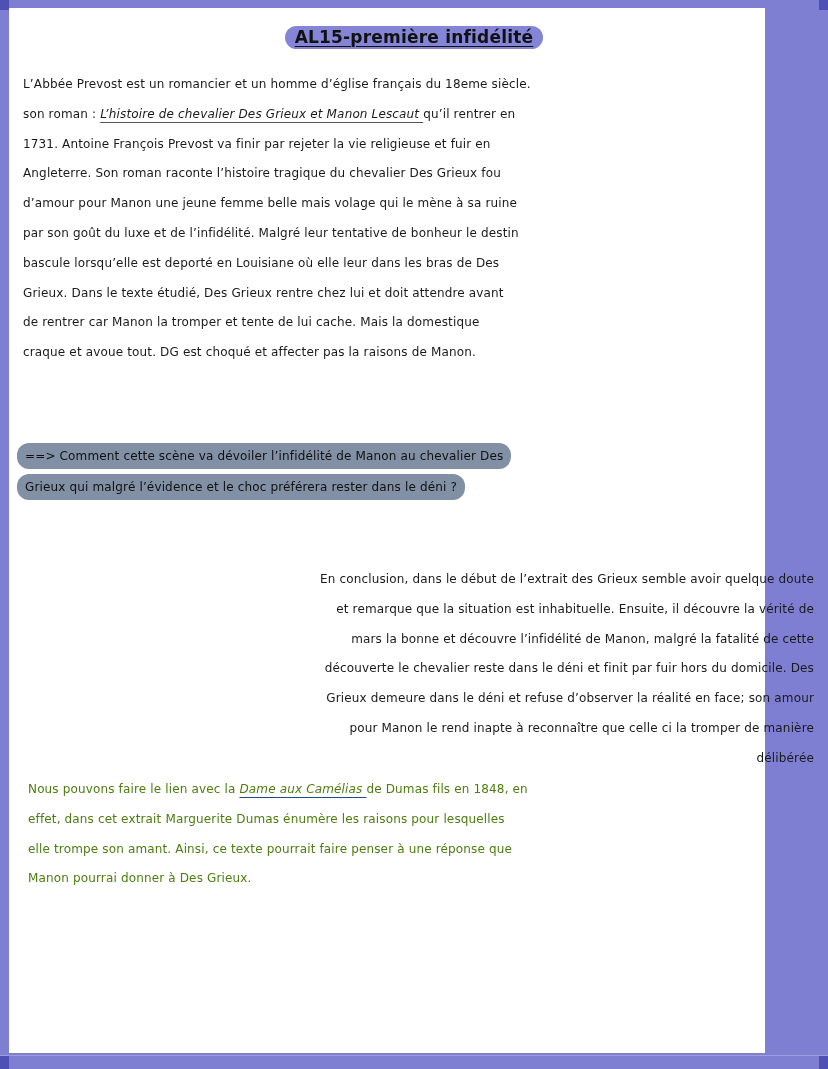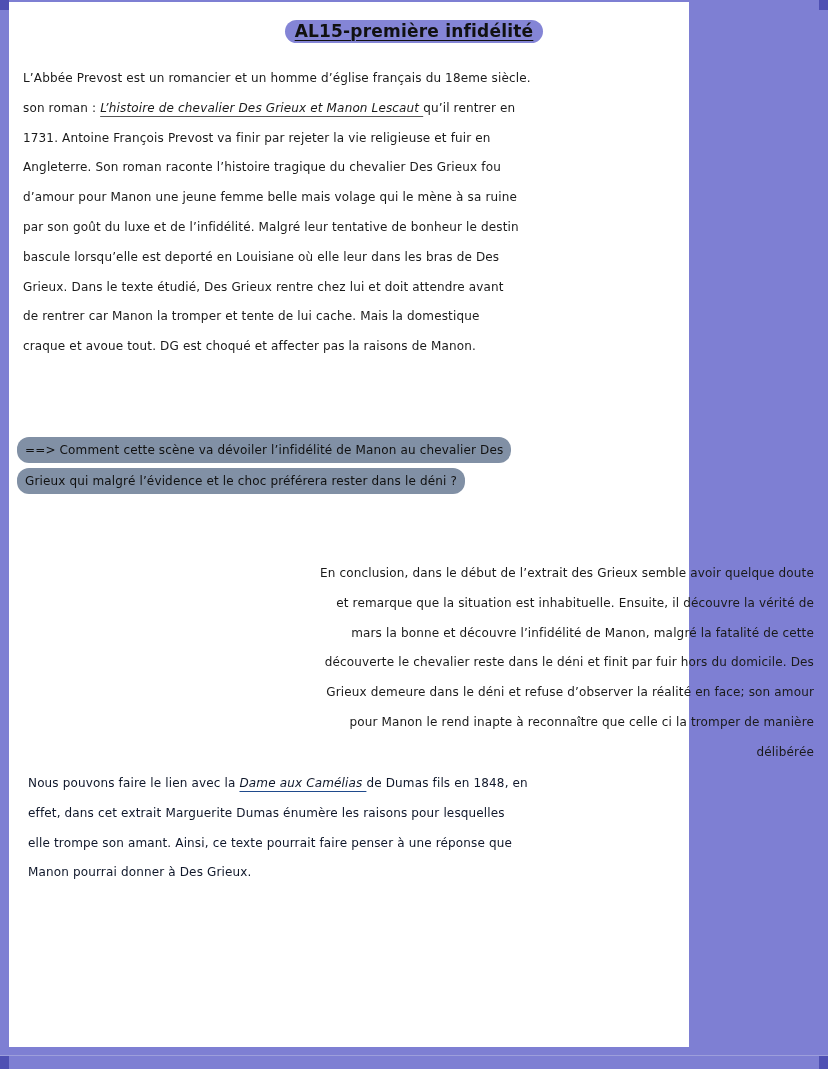"AL15-première infidélité" .page { top: 2px -> 8px; width: 680px -> 756px }
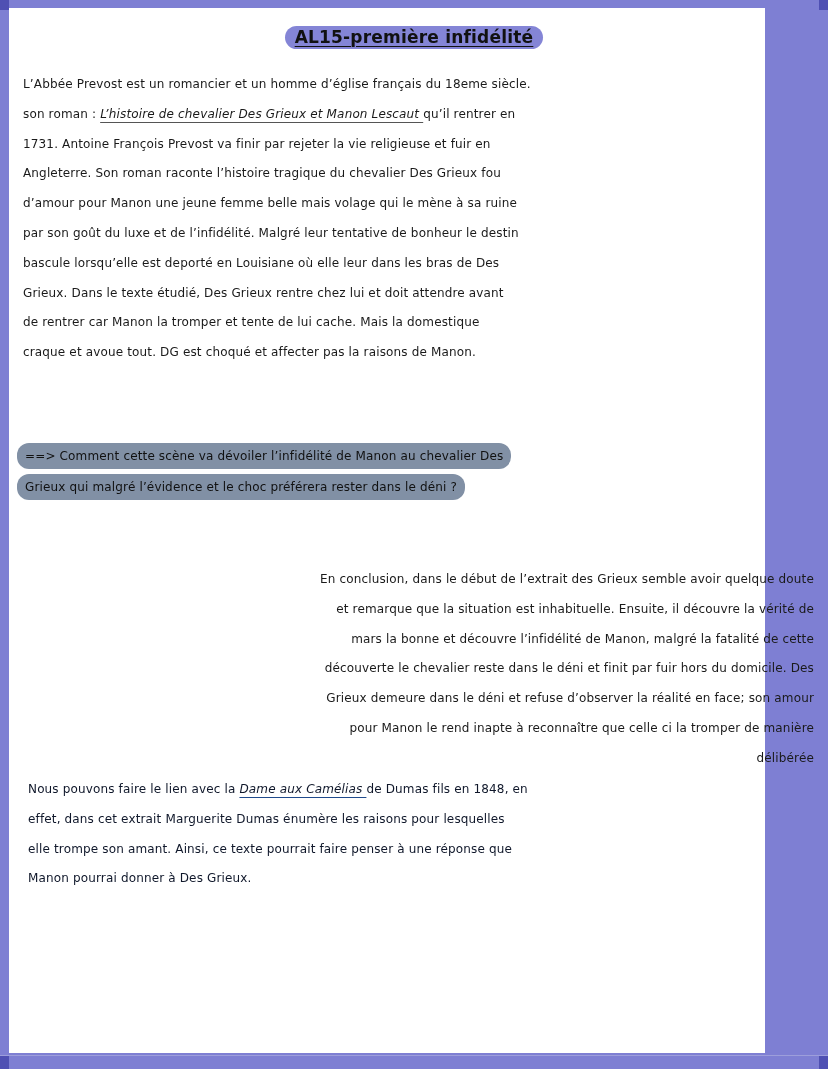"Nous pouvons faire le lien" .opening { color: #0f172a -> #4d7c0f }
